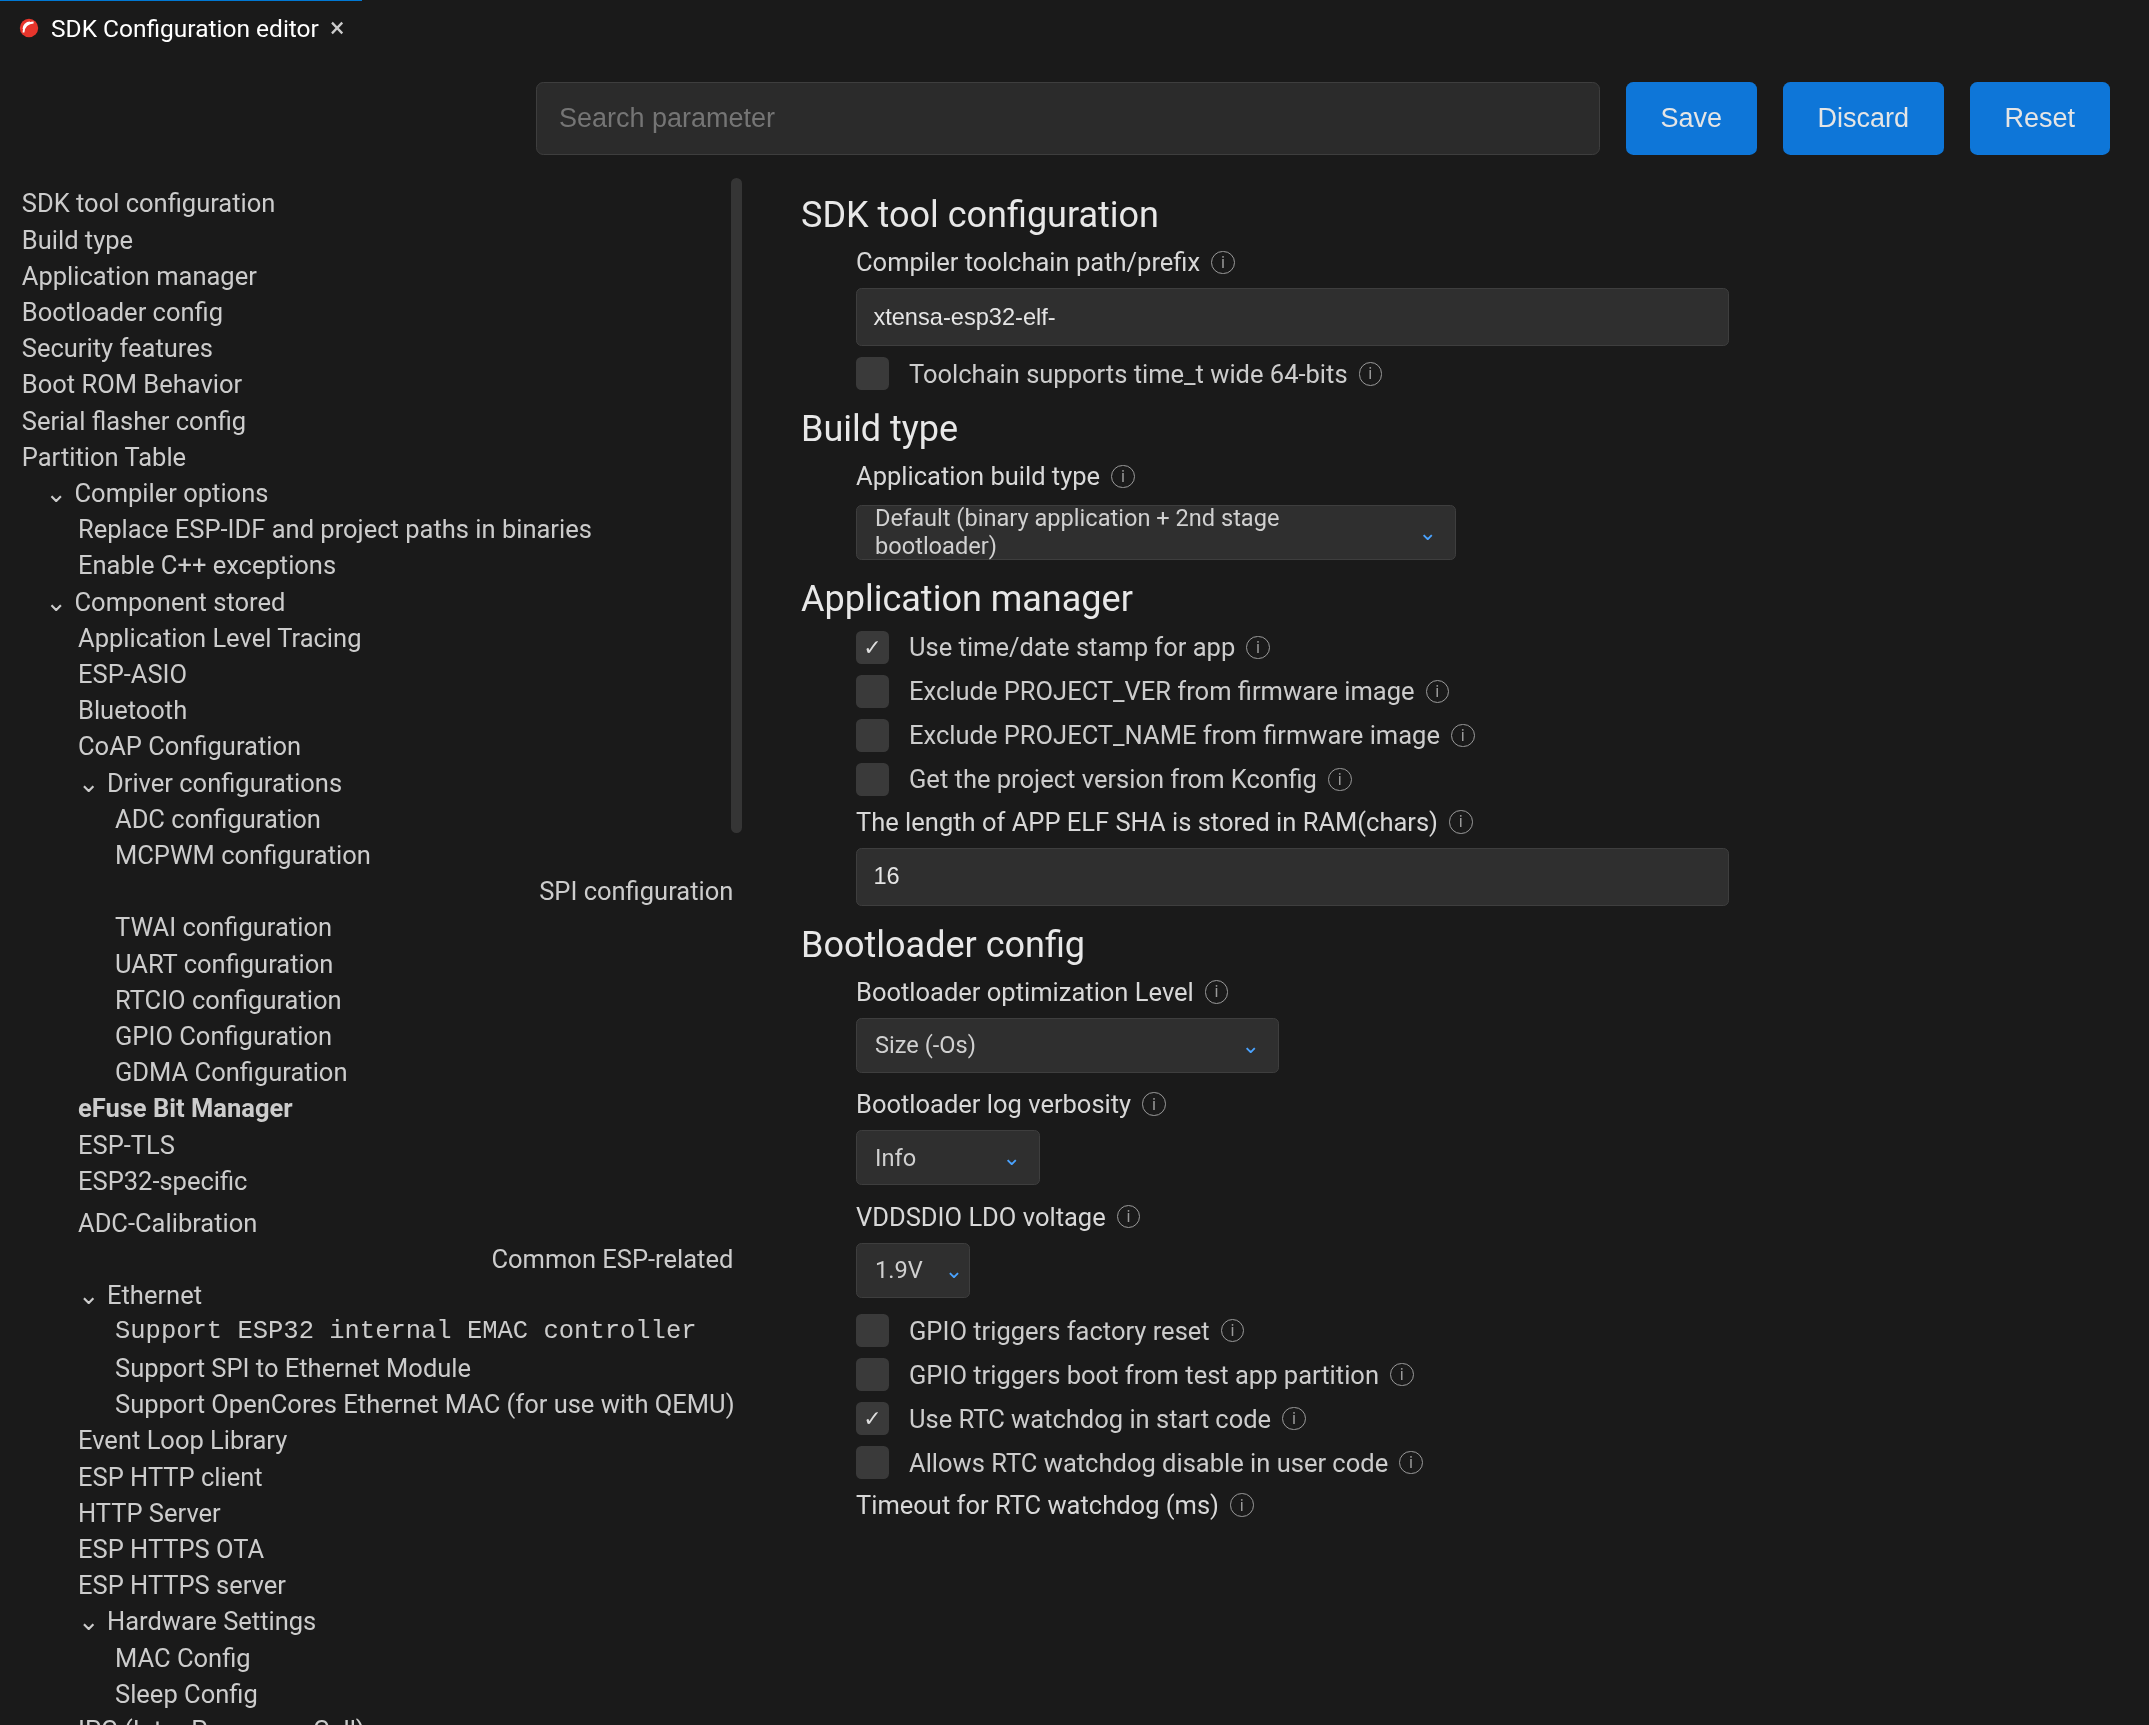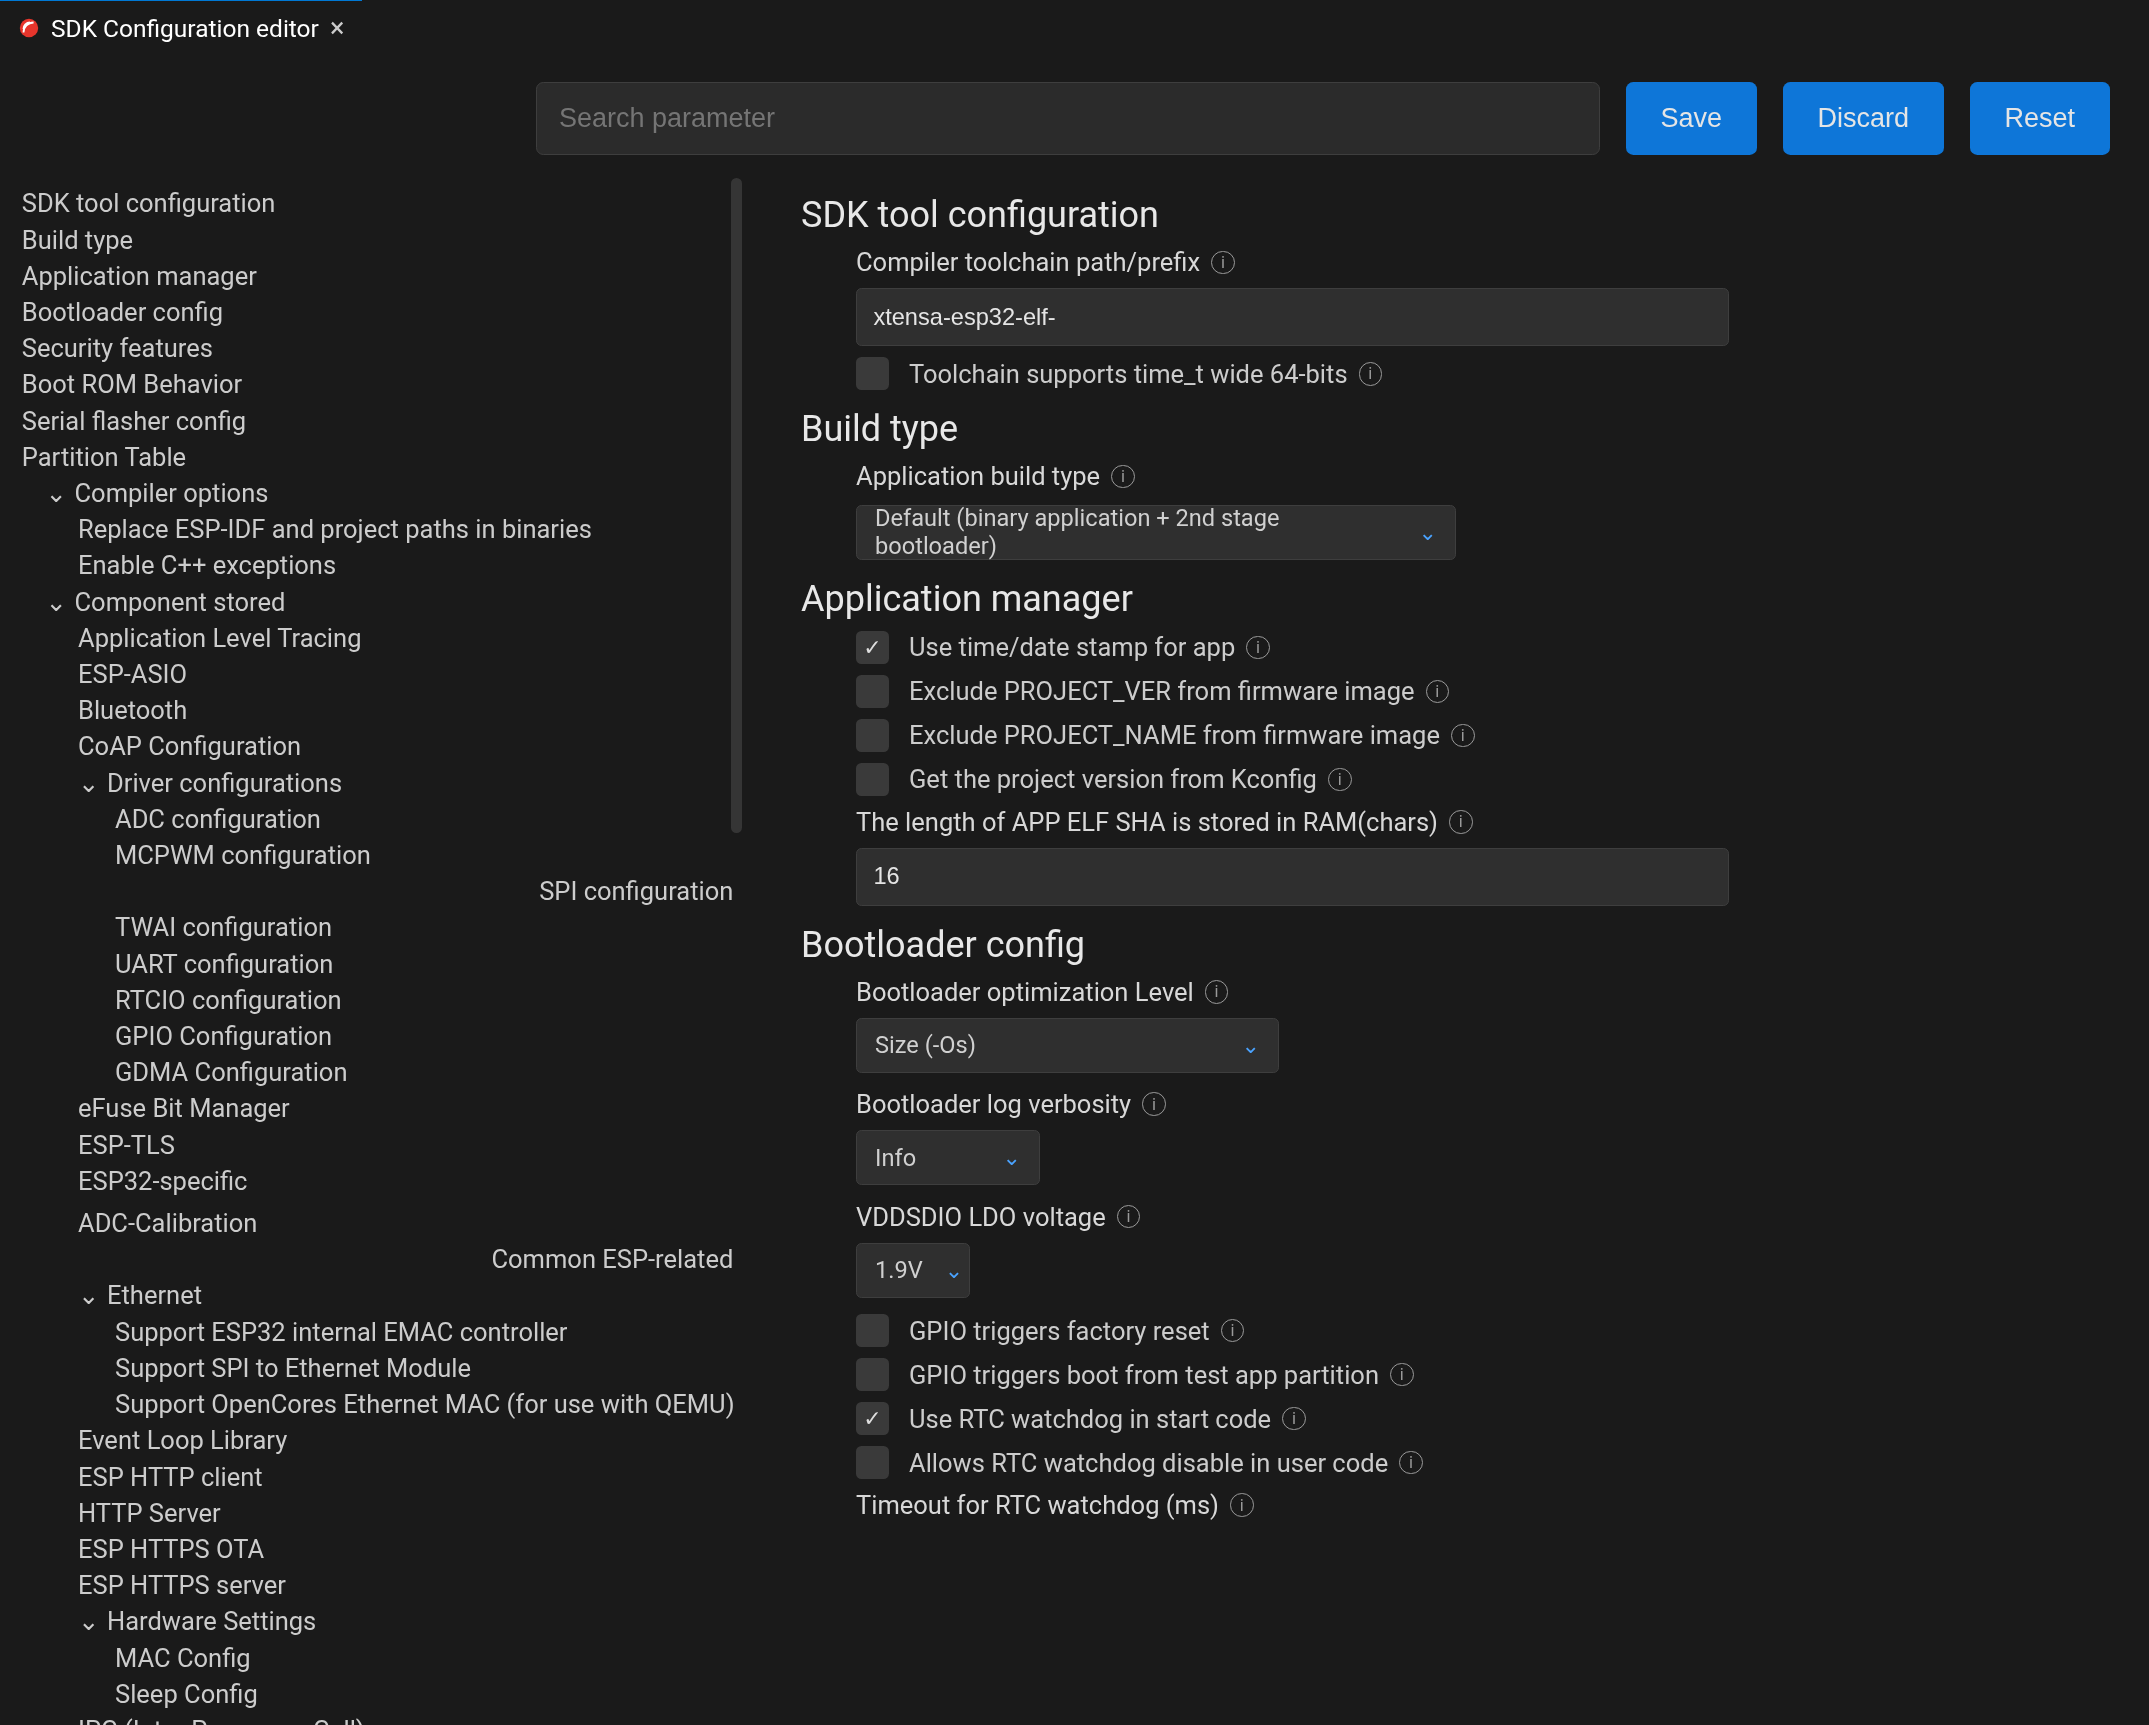"eFuse Bit Manager" div.s-item { font-weight: none -> bold }
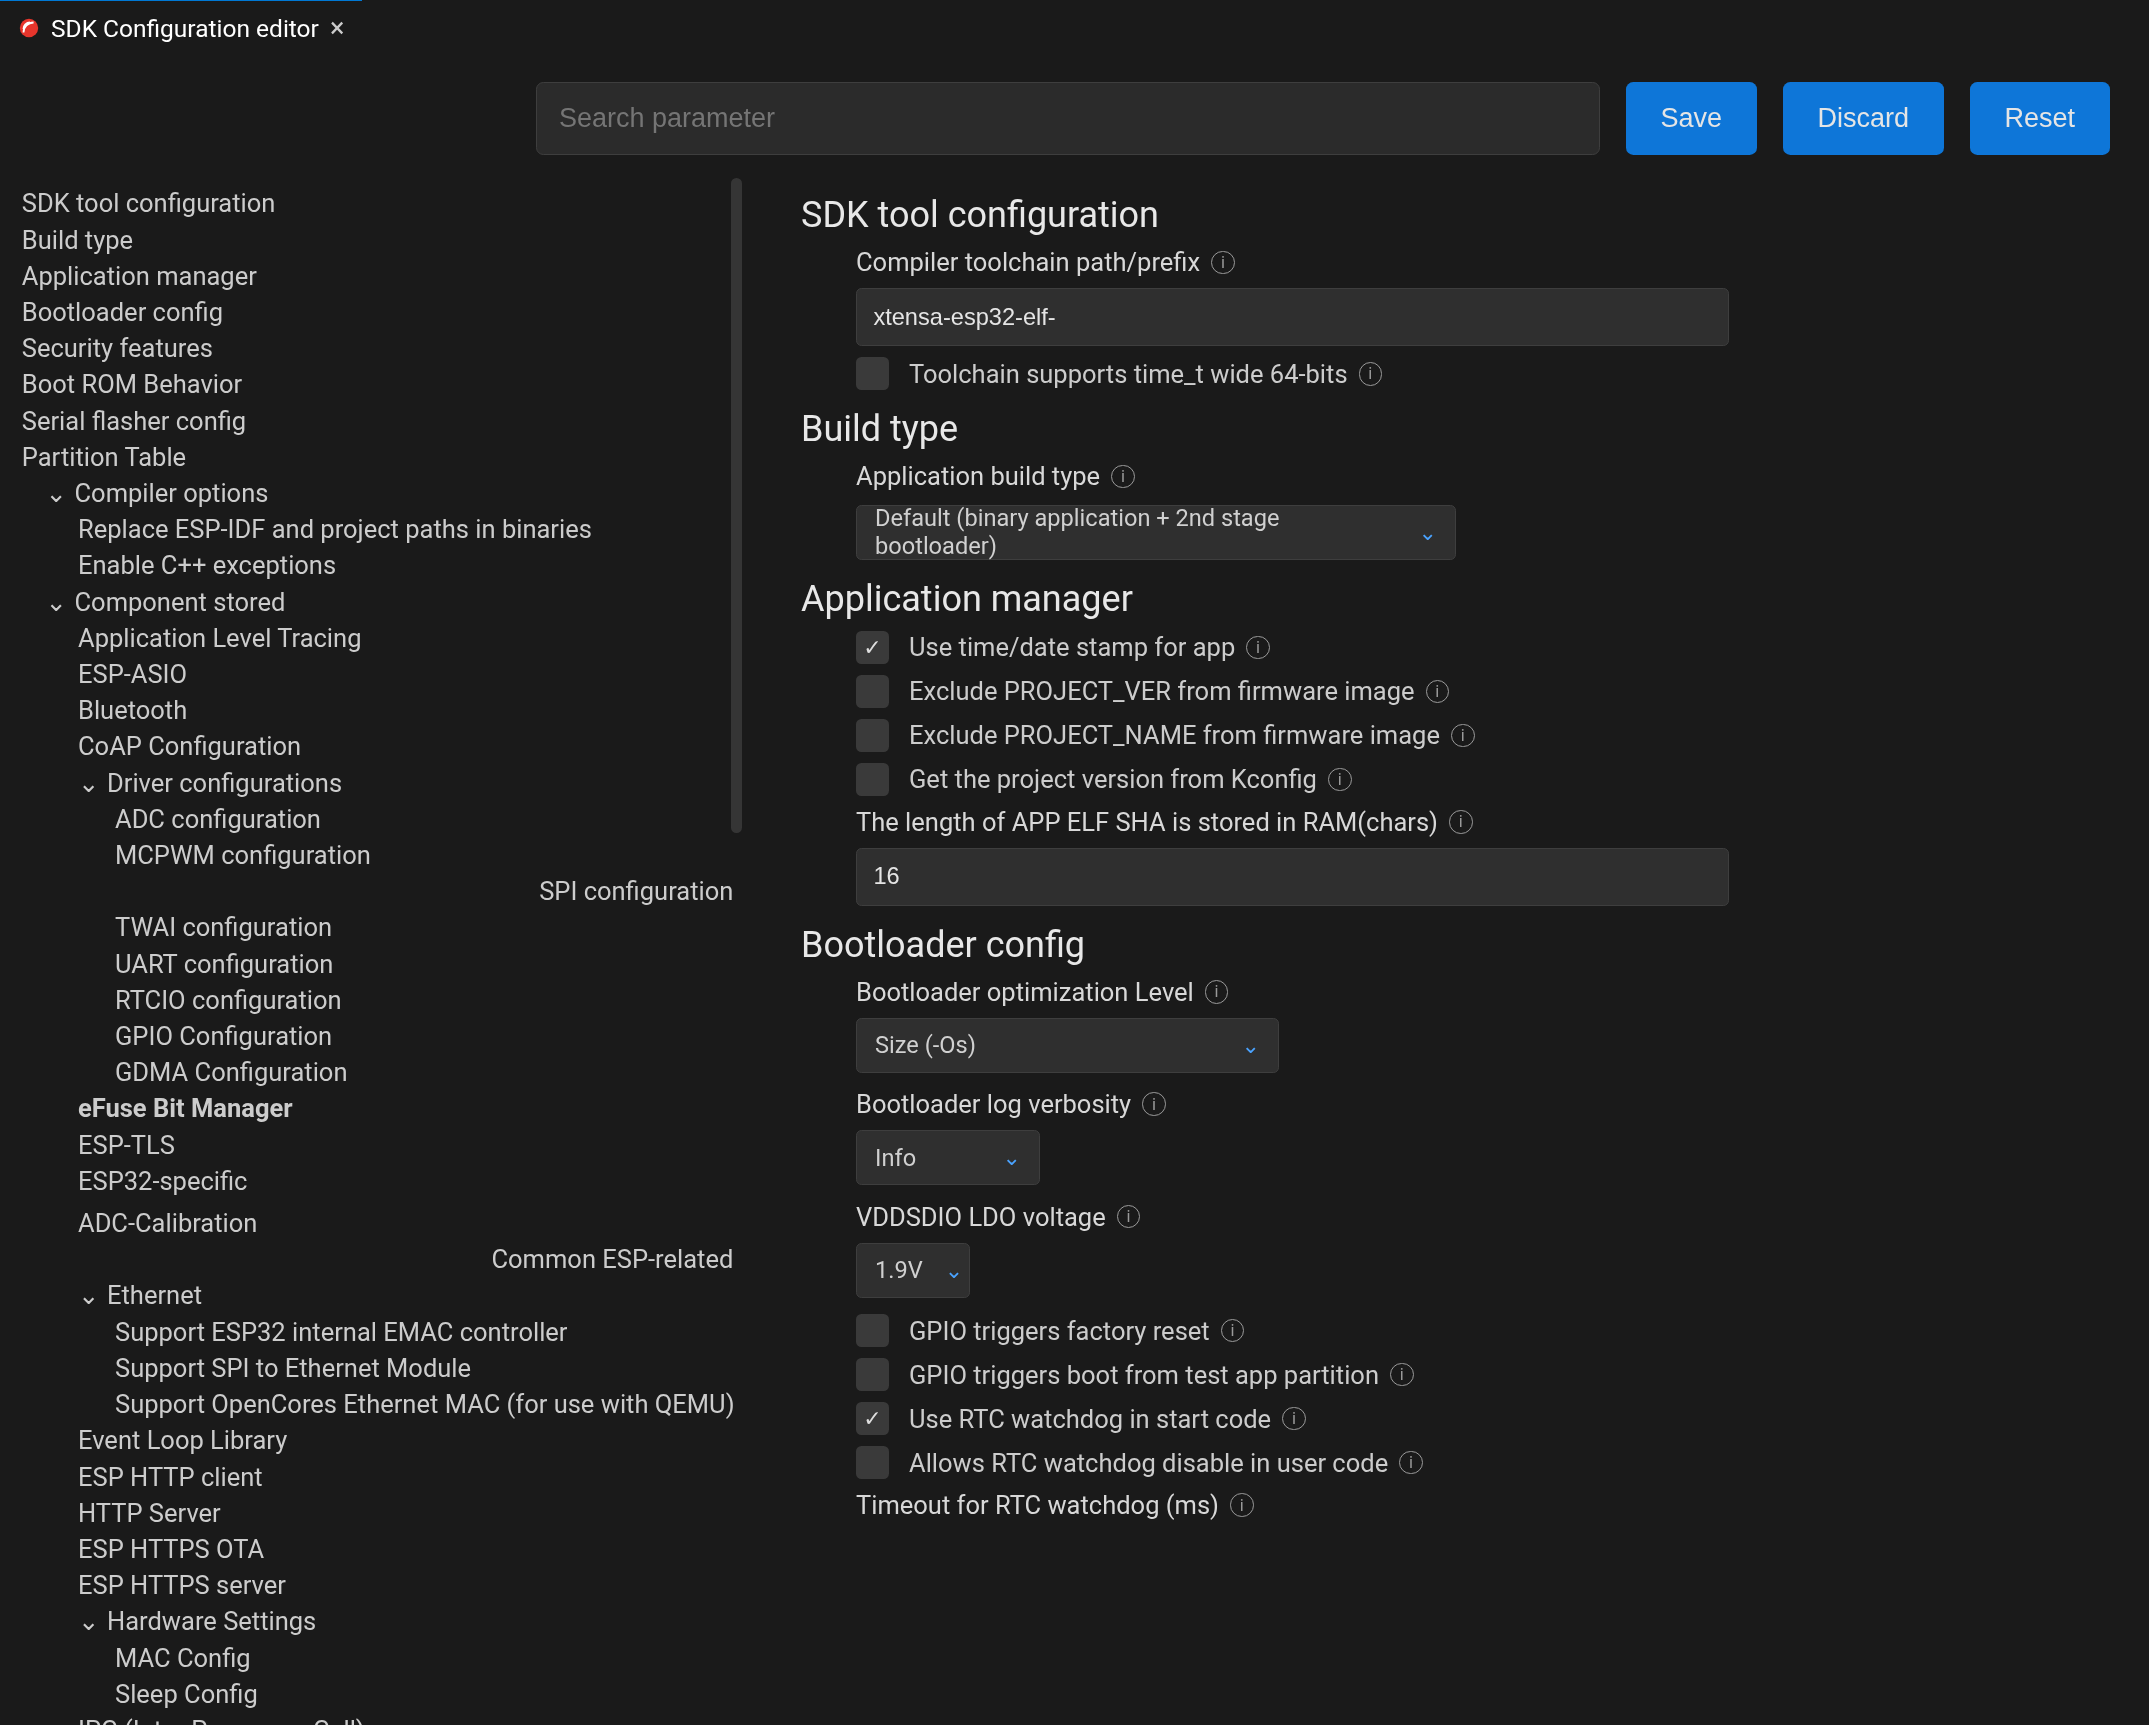"Support ESP32 internal EMAC controller" div.s-item { font-family: none -> Liberation Mono, monospace }
